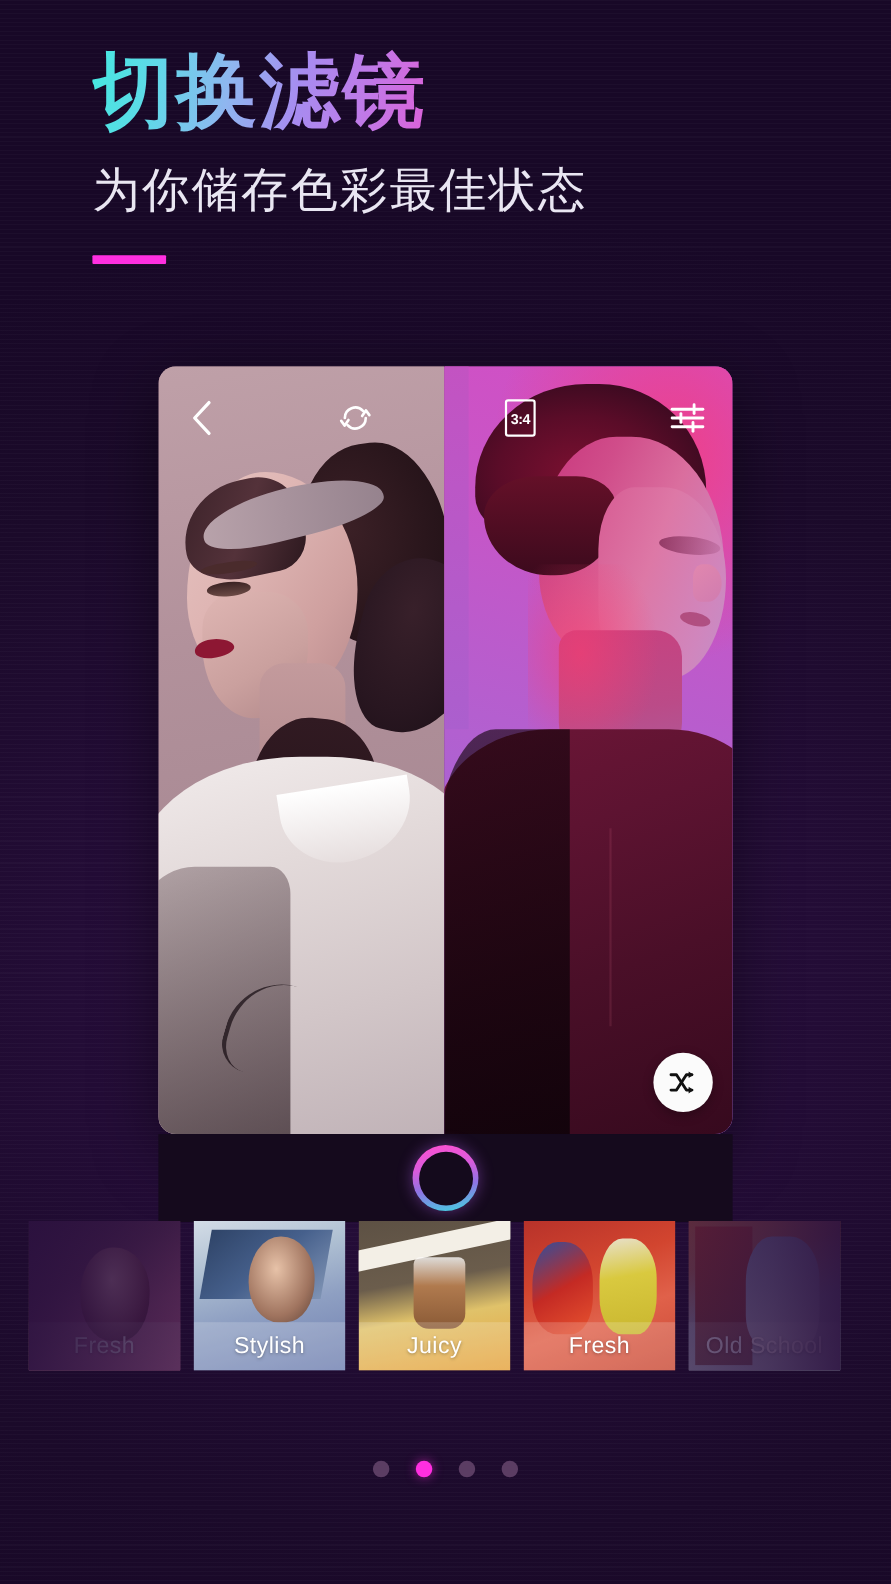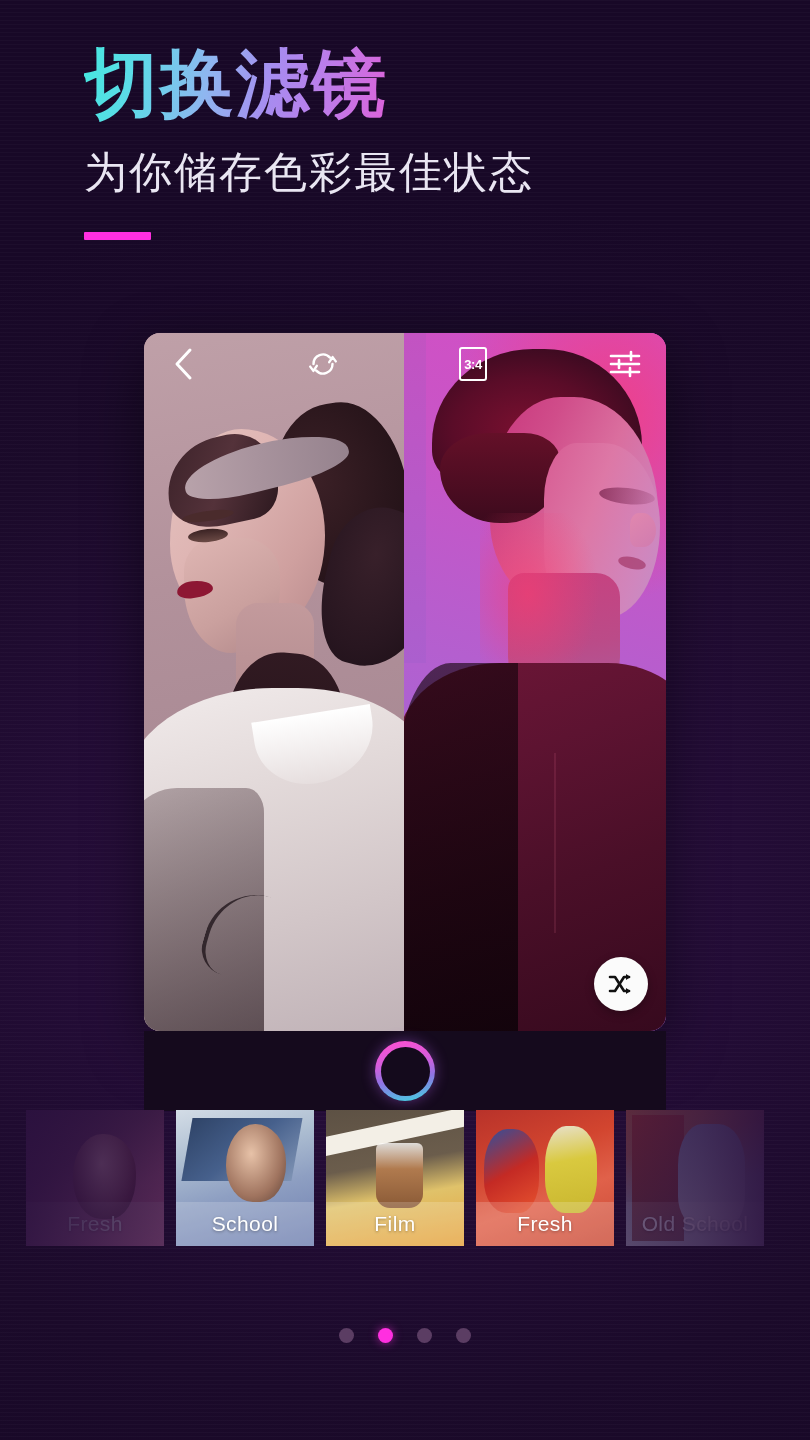"3:4" .toolbar { top: 0 -> 16px }
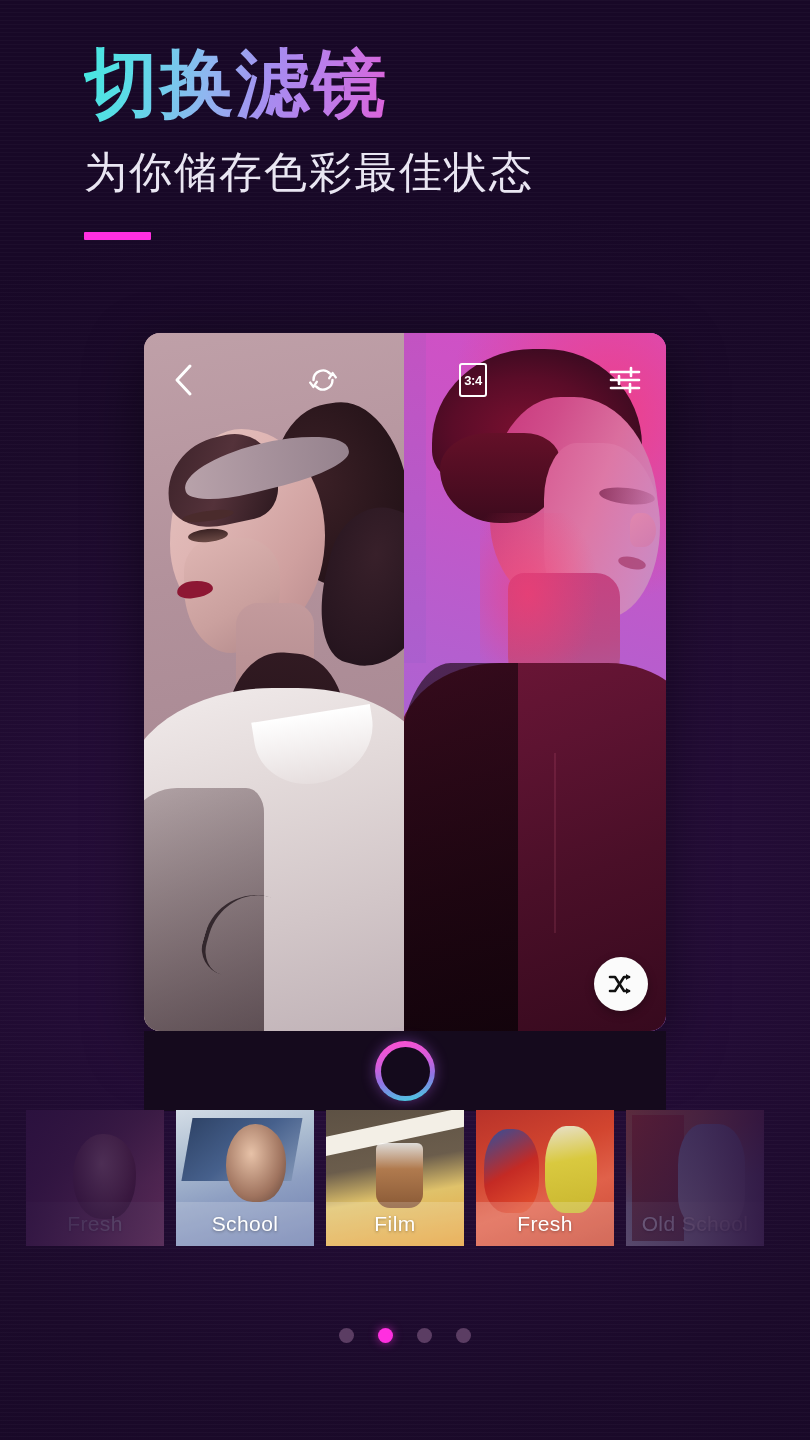"School" span.flabel { text: School -> Stylish }
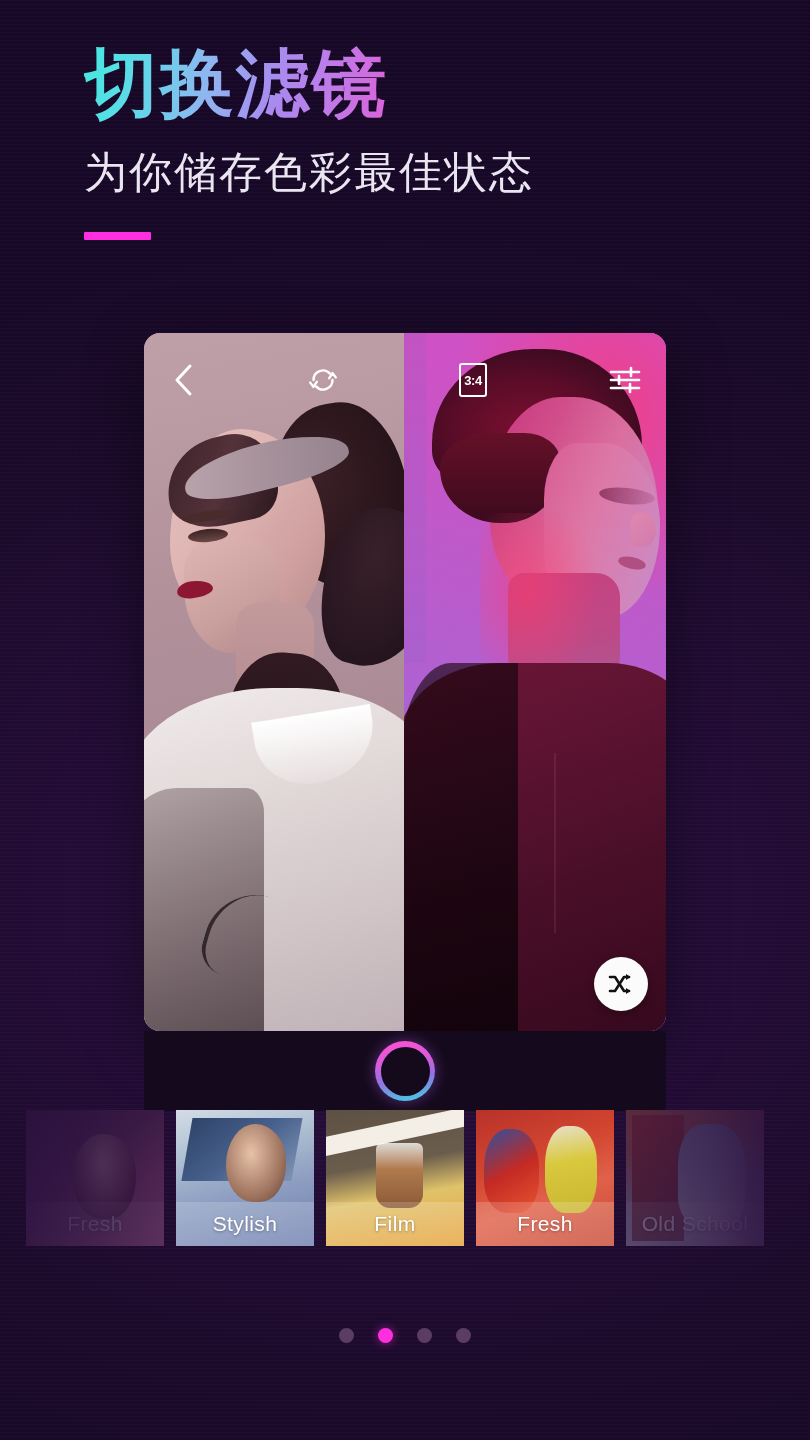"Film" span.flabel { text: Film -> Juicy }
